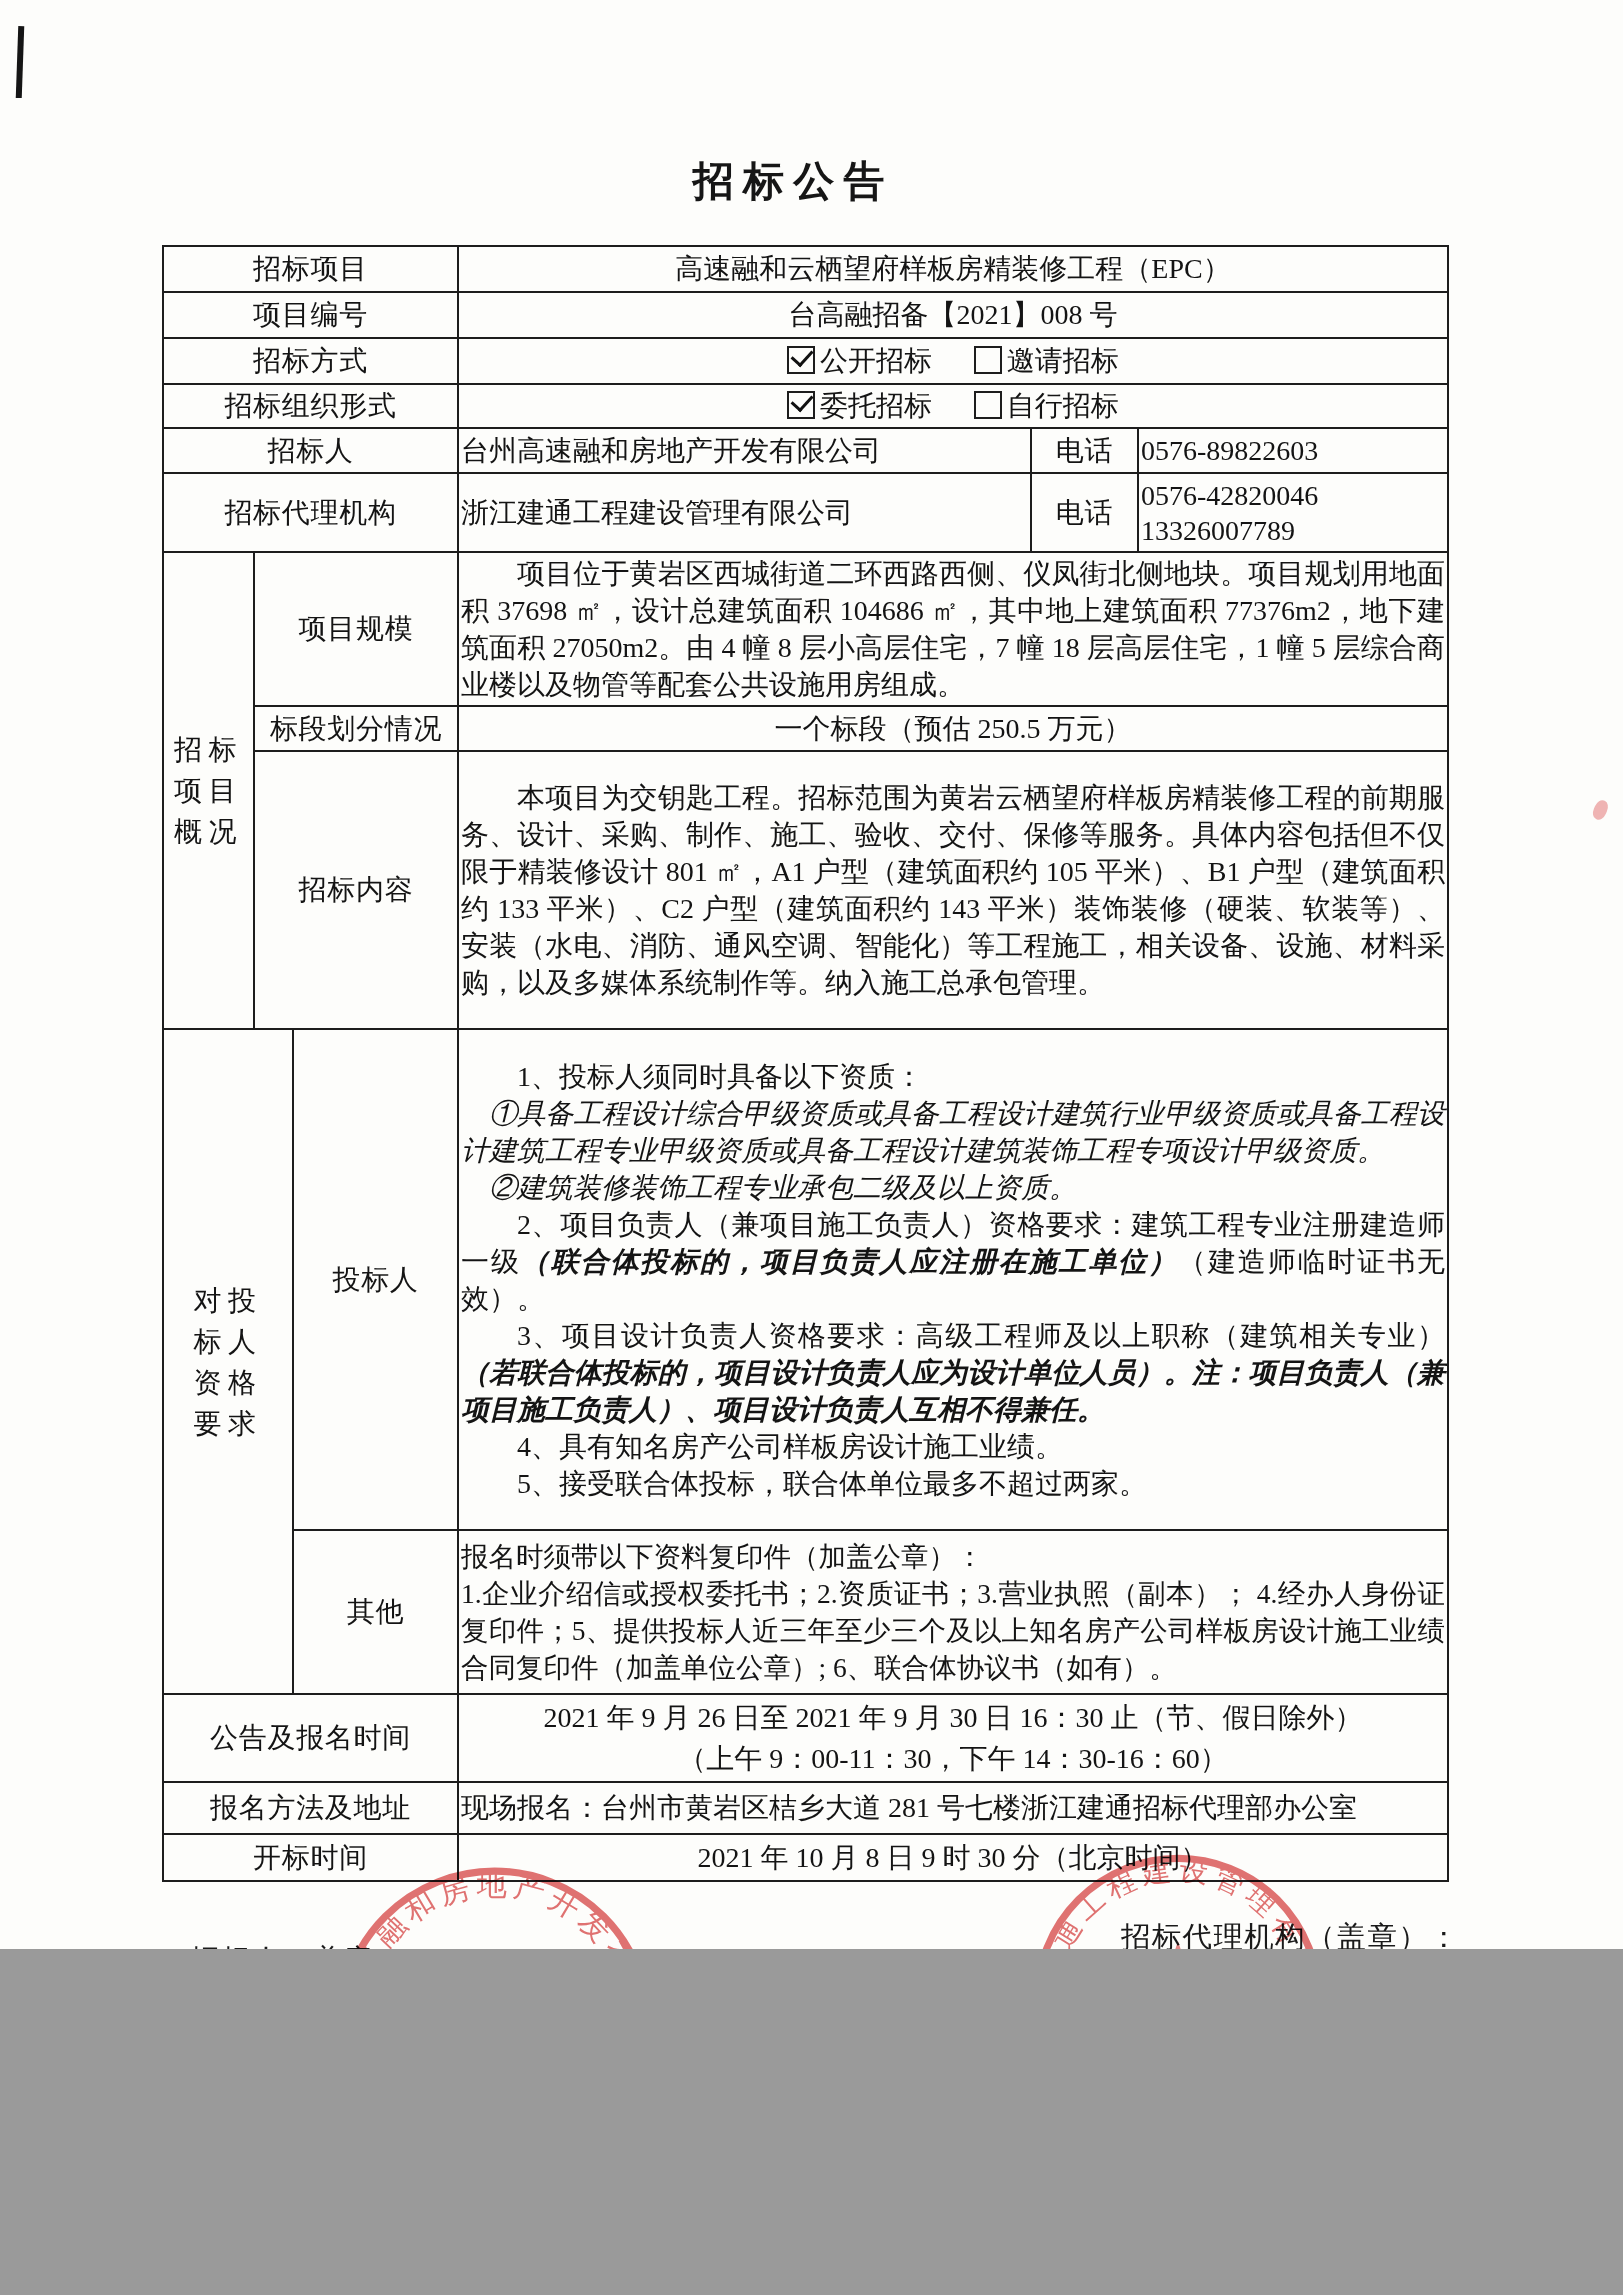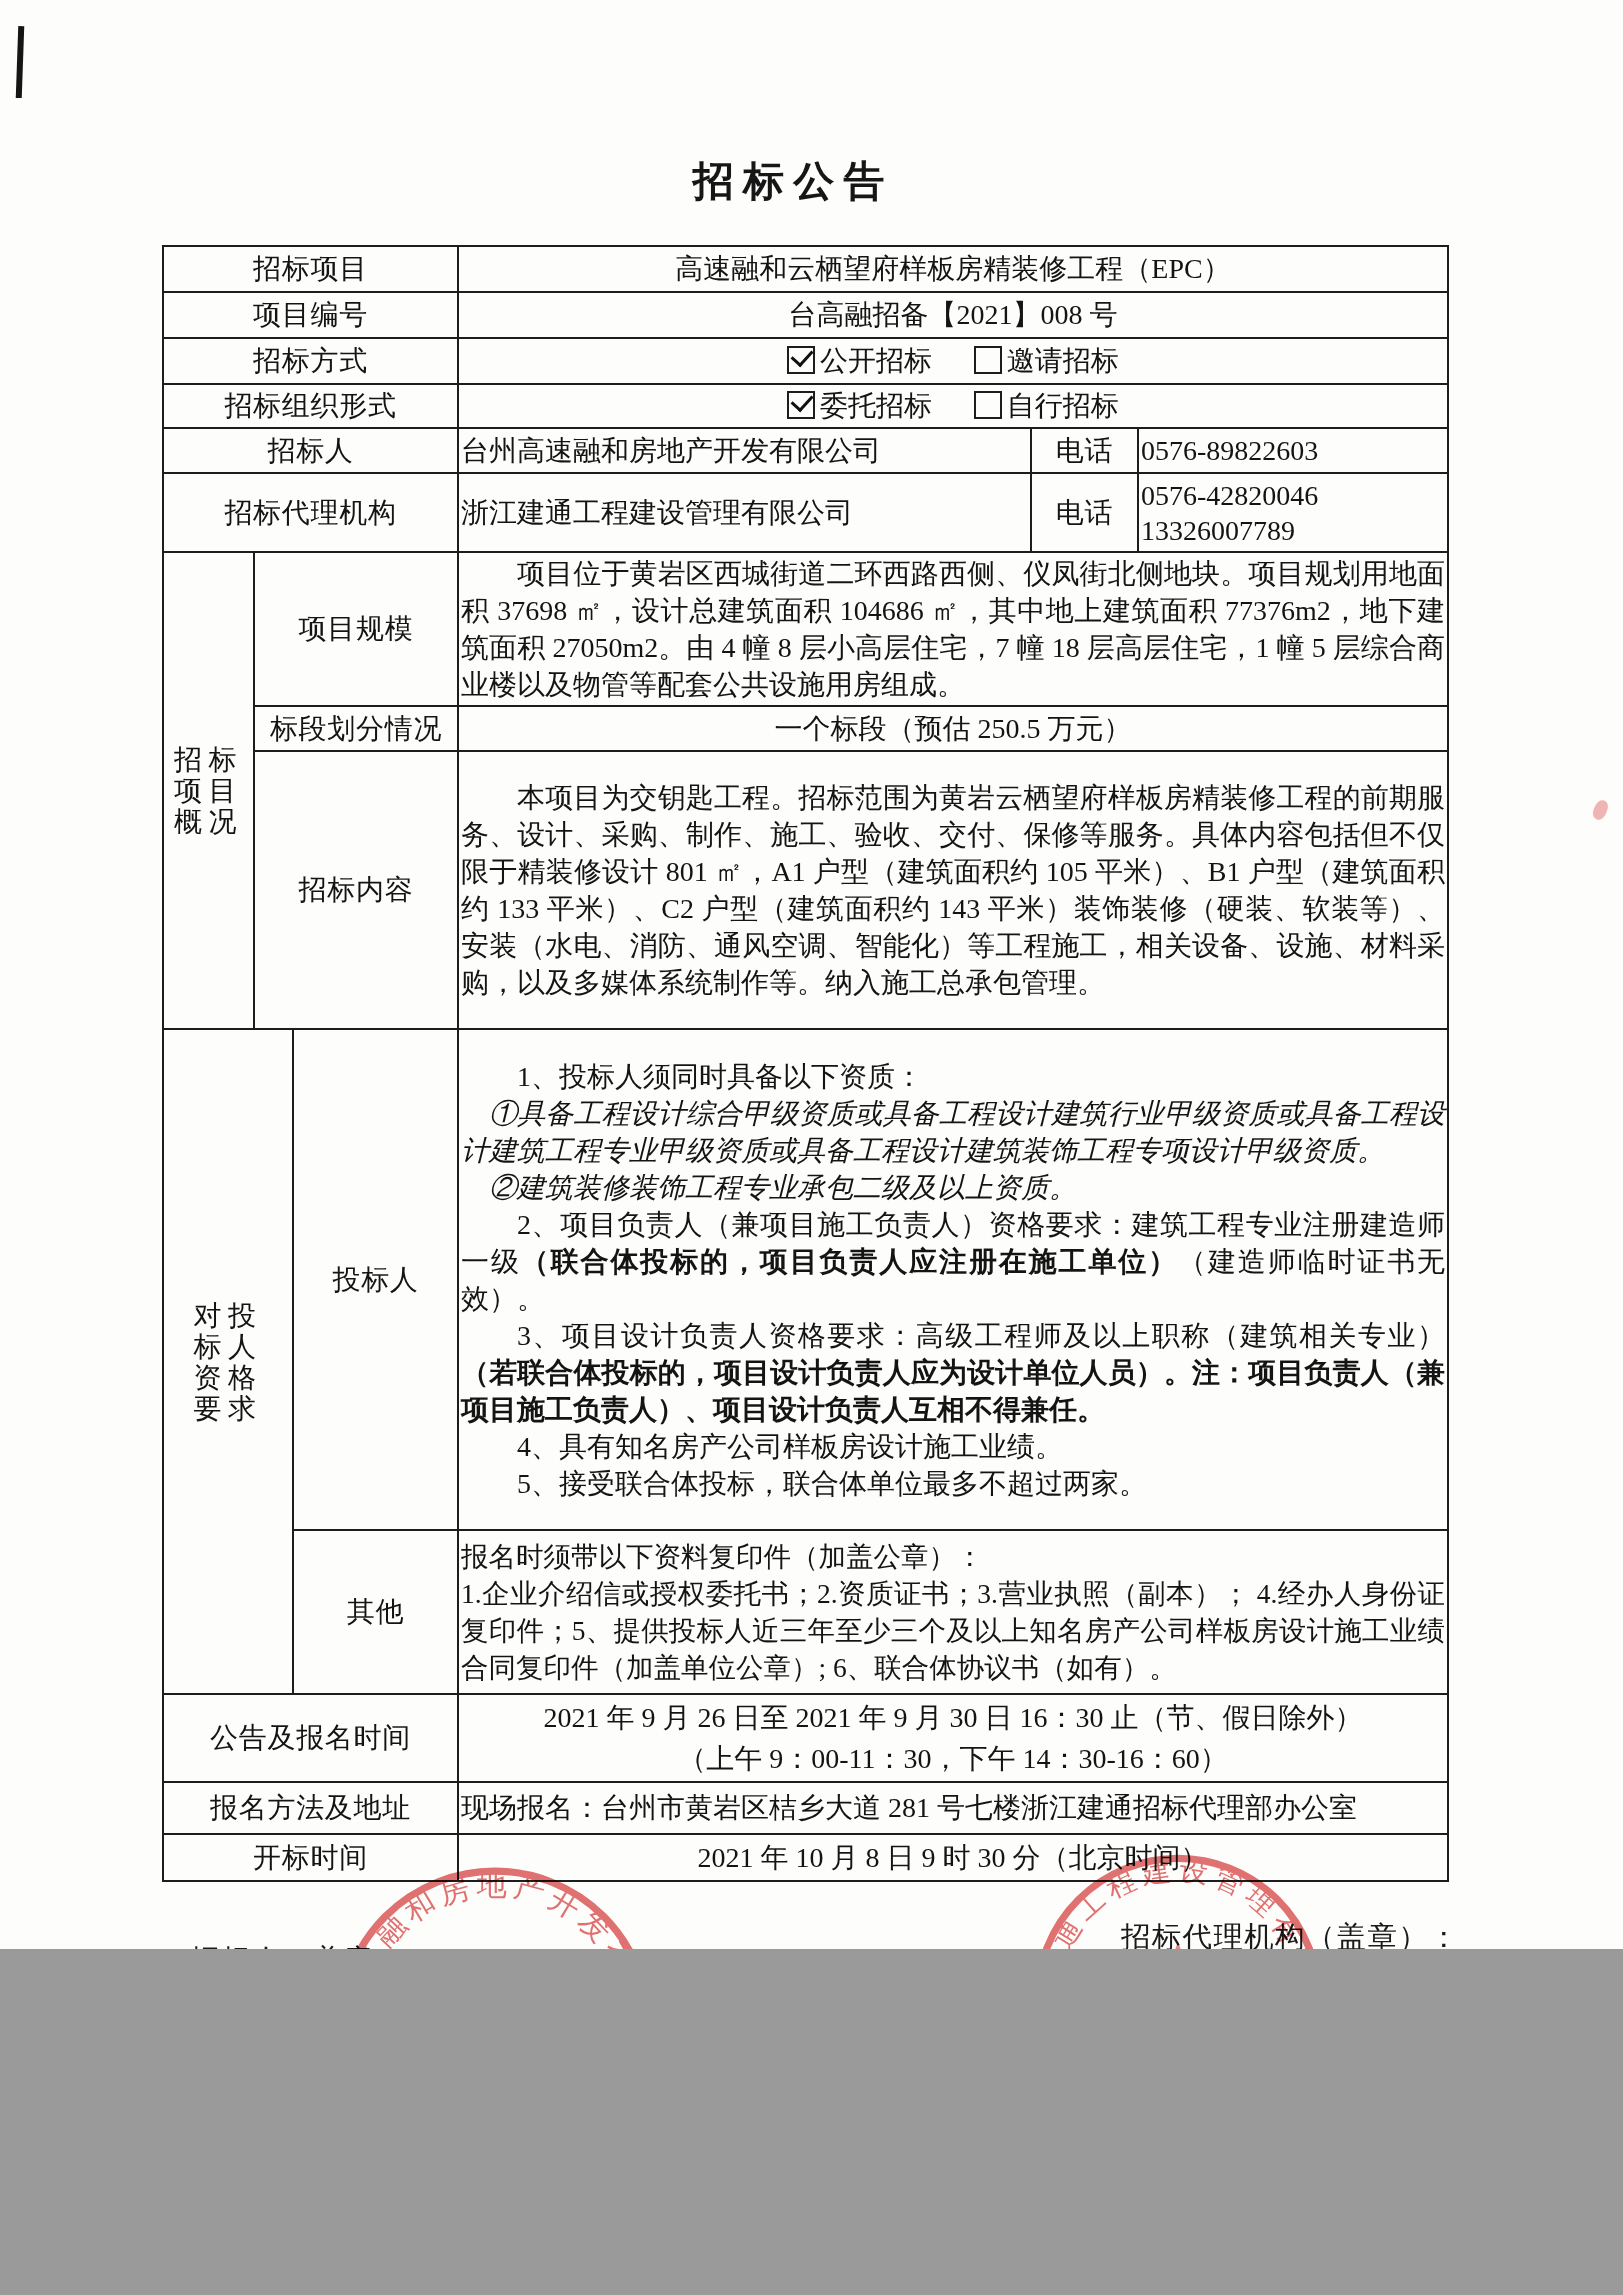"招标项目概况" td.vert { line-height: 31px -> 41px }
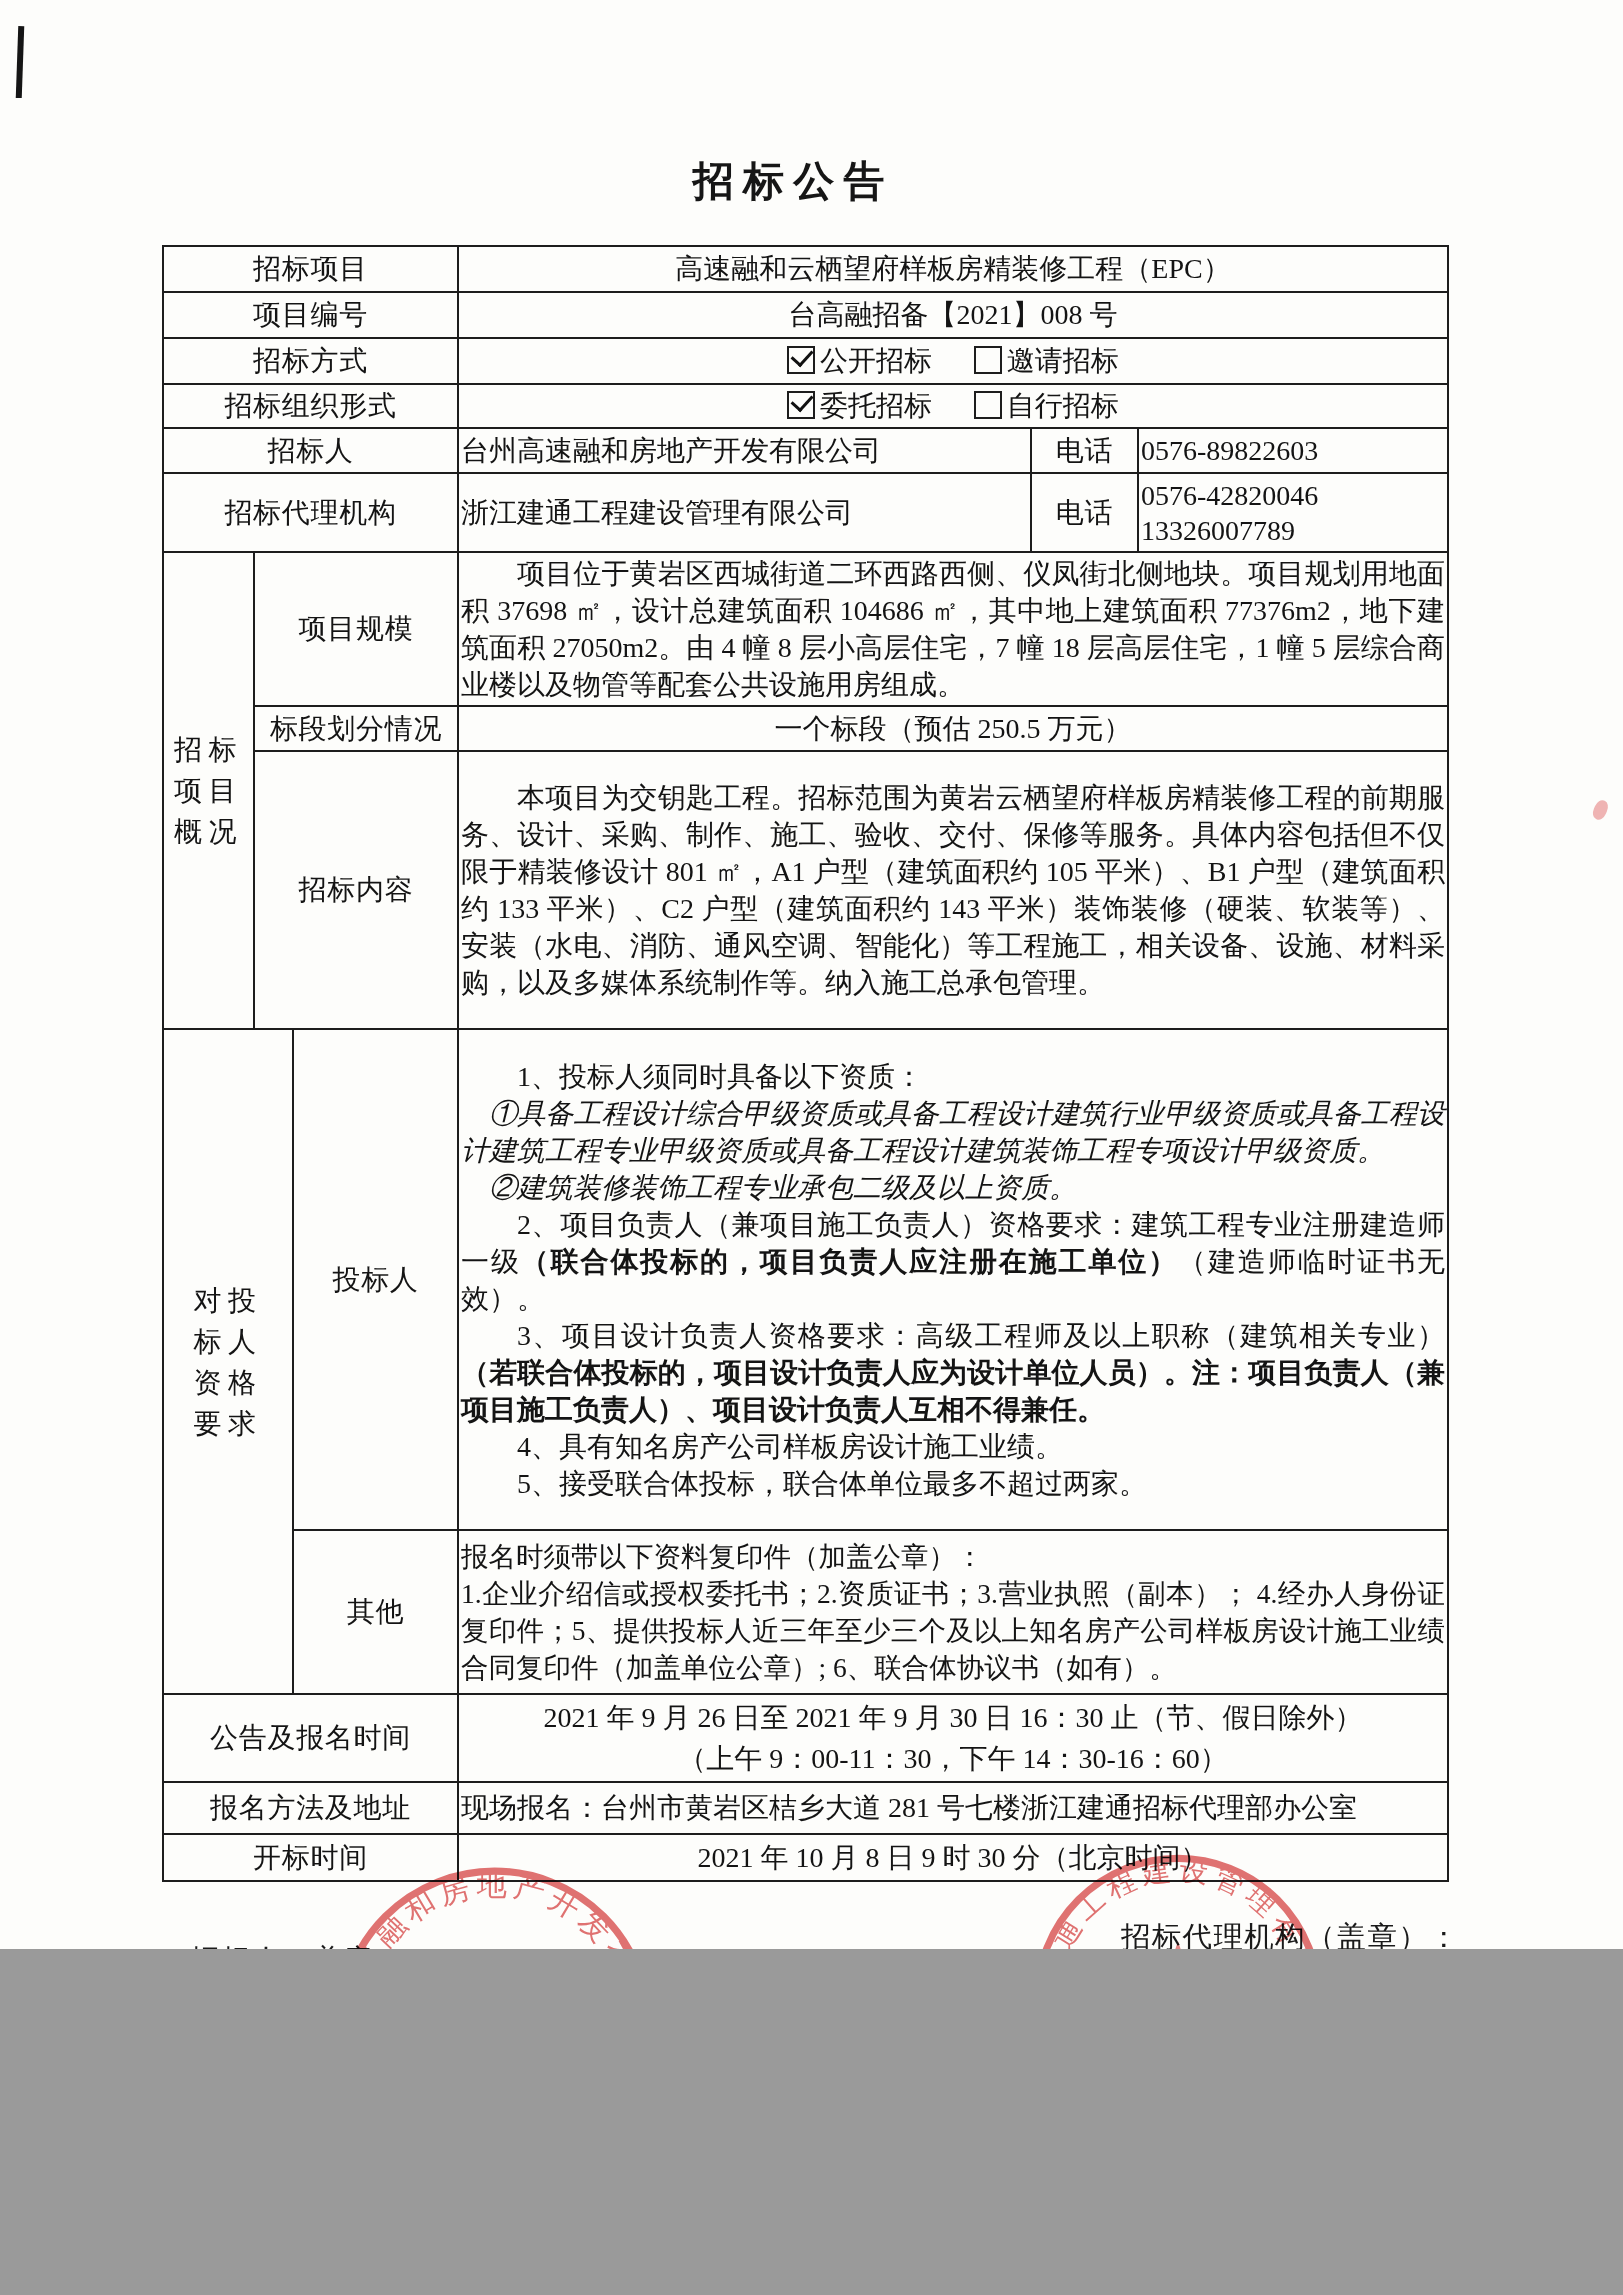"（联合体投标的，项目负责人应注册在施工单位）" td.para b { font-style: none -> italic }
